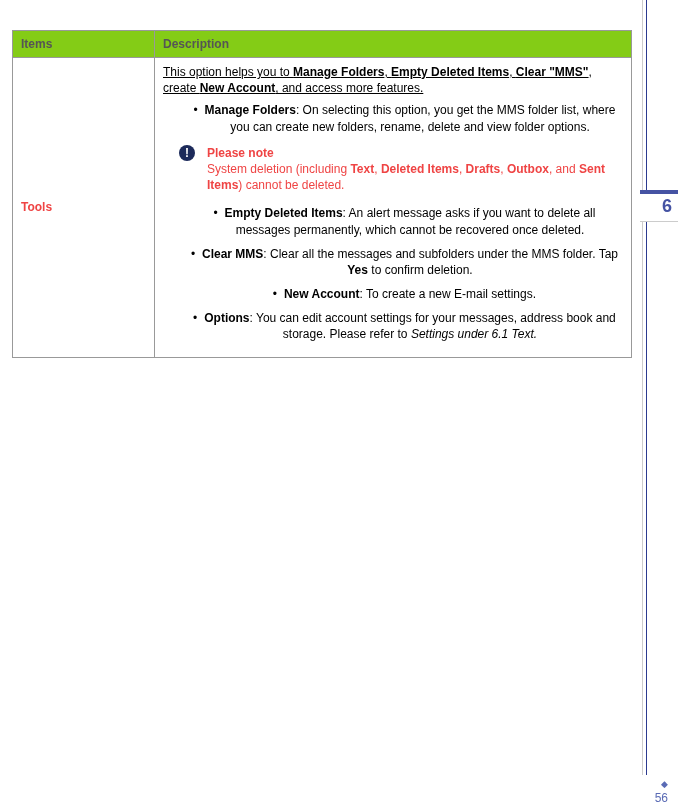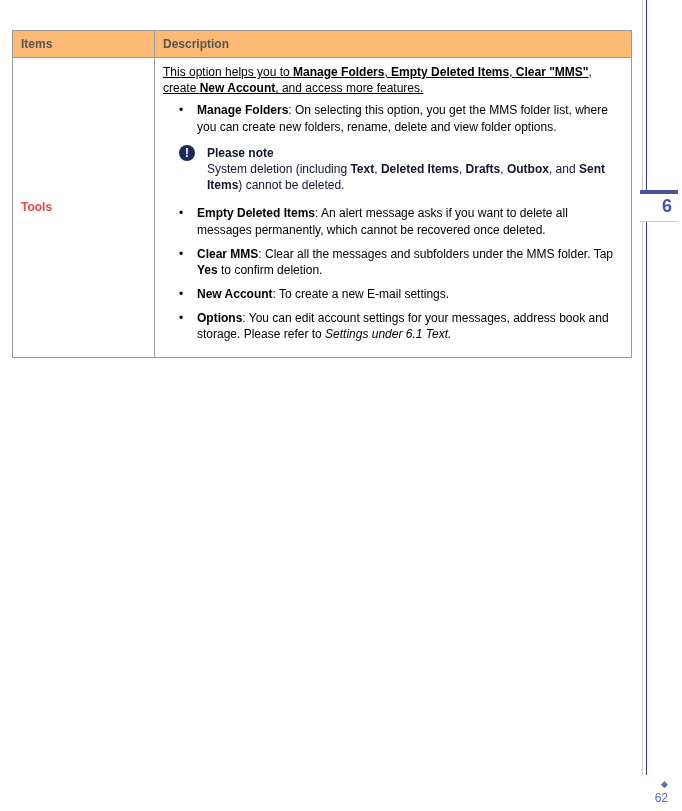"Items" table.doc-table th { background: #fdba74 -> #84cc16 }
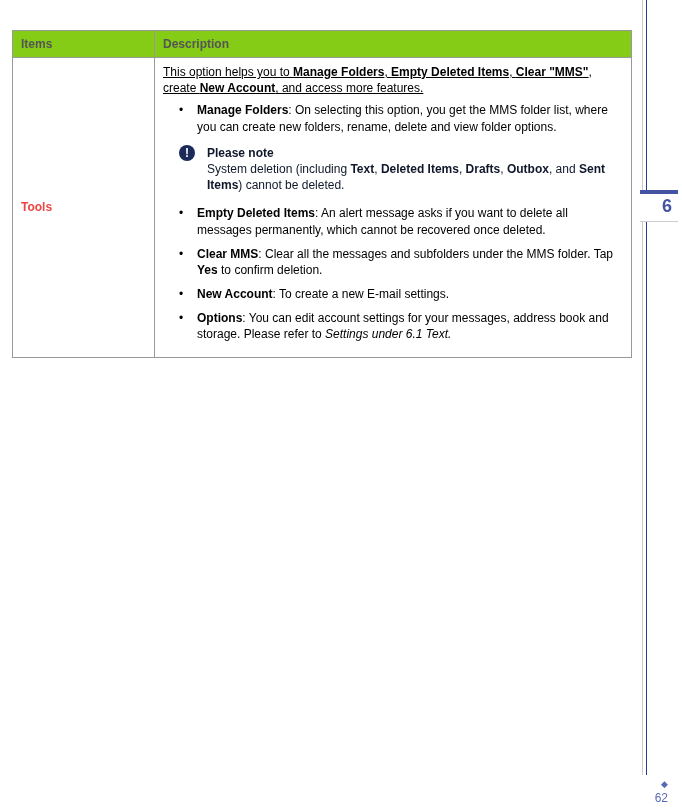"Manage Folders: On selecting this" ul.bullets li { text-align: none -> center }
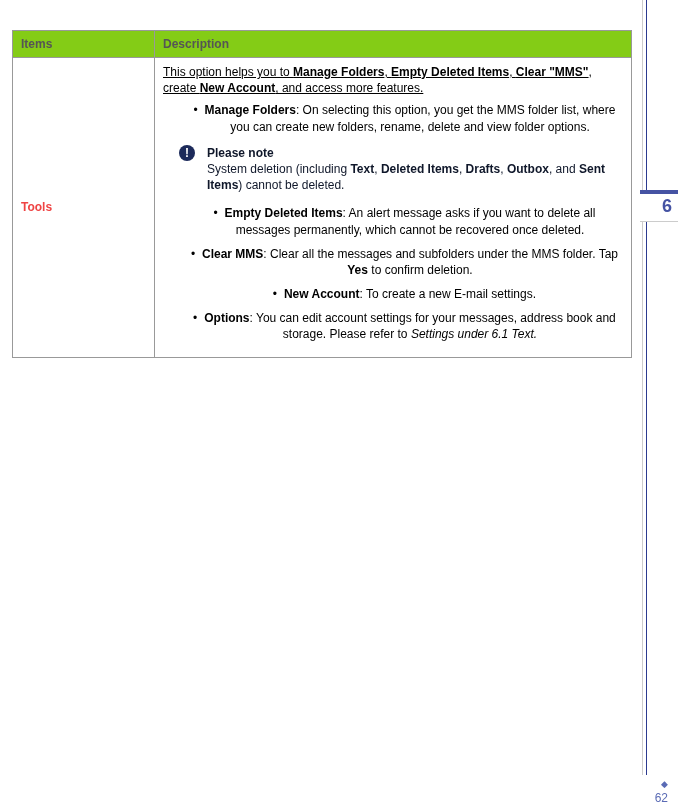"Please note" .note-text { color: #0f172a -> #ef4444 }
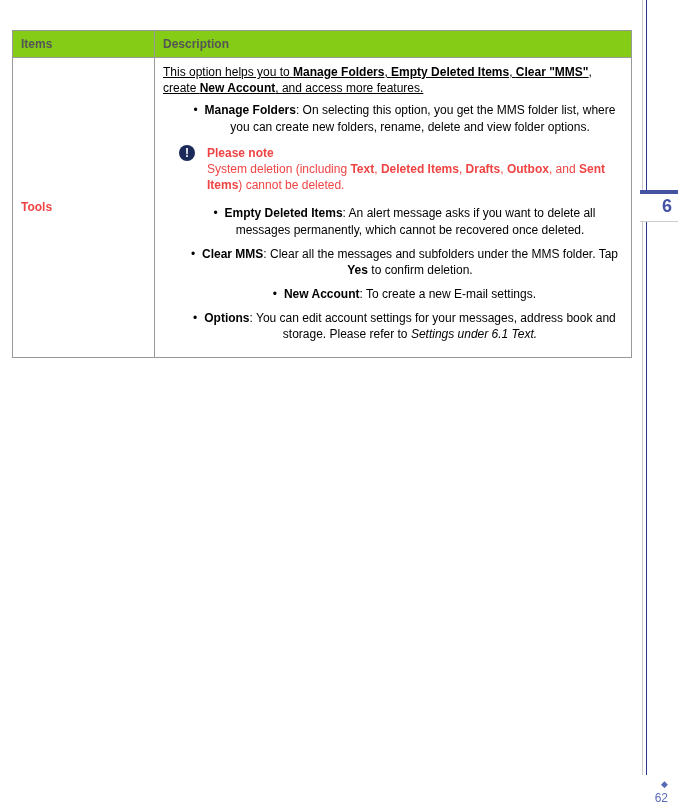"62" span { text: 62 -> 56 }
